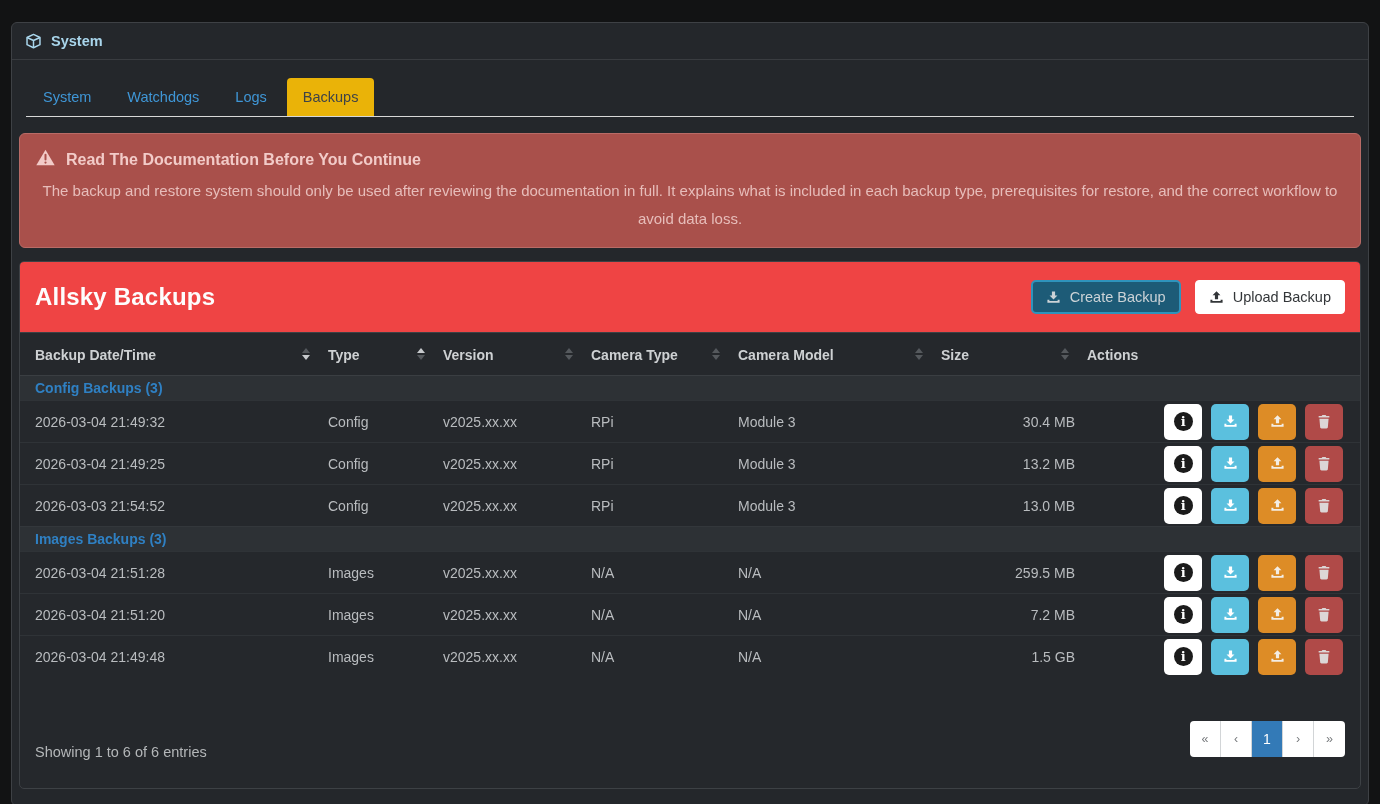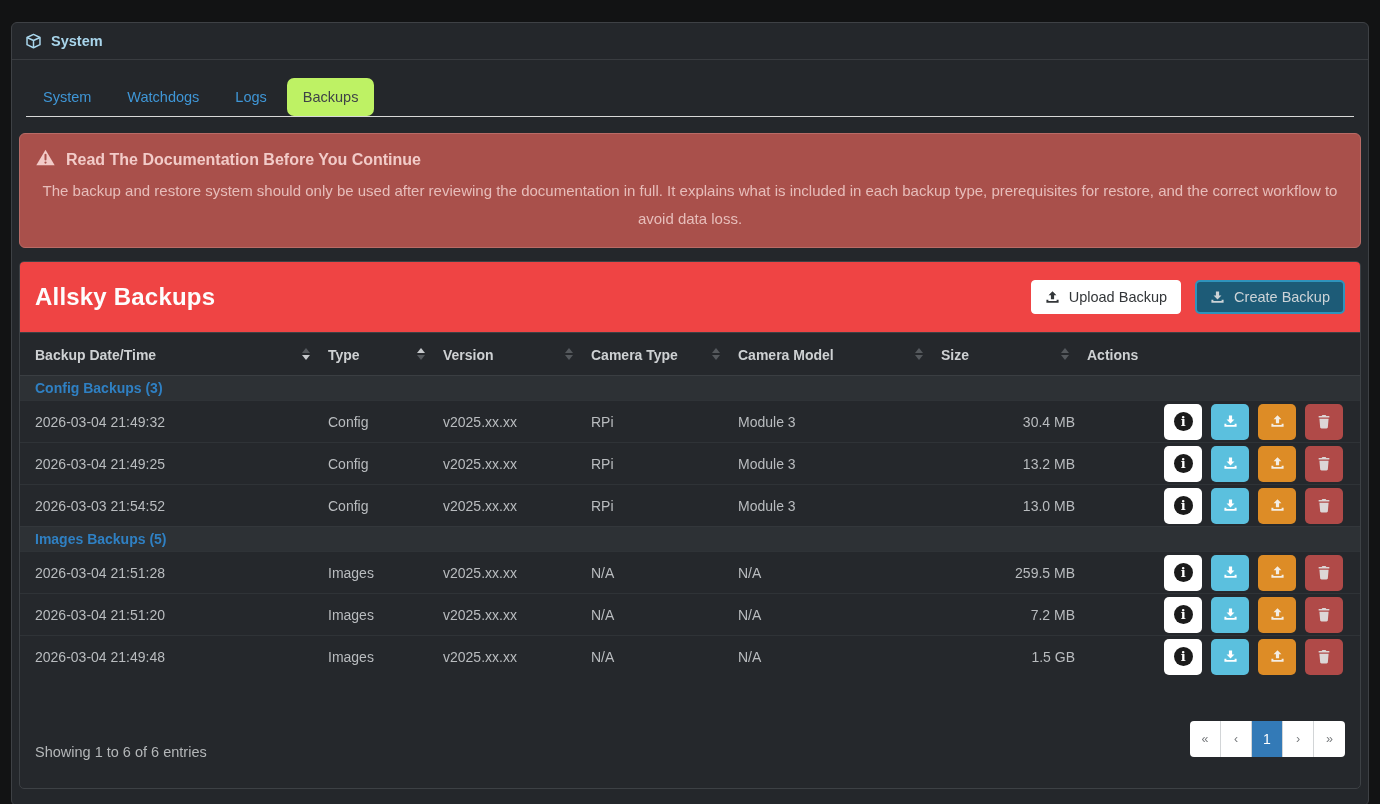"Backups" .tab.active { background: #bef264 -> #eab308; border-radius: 7px -> none }
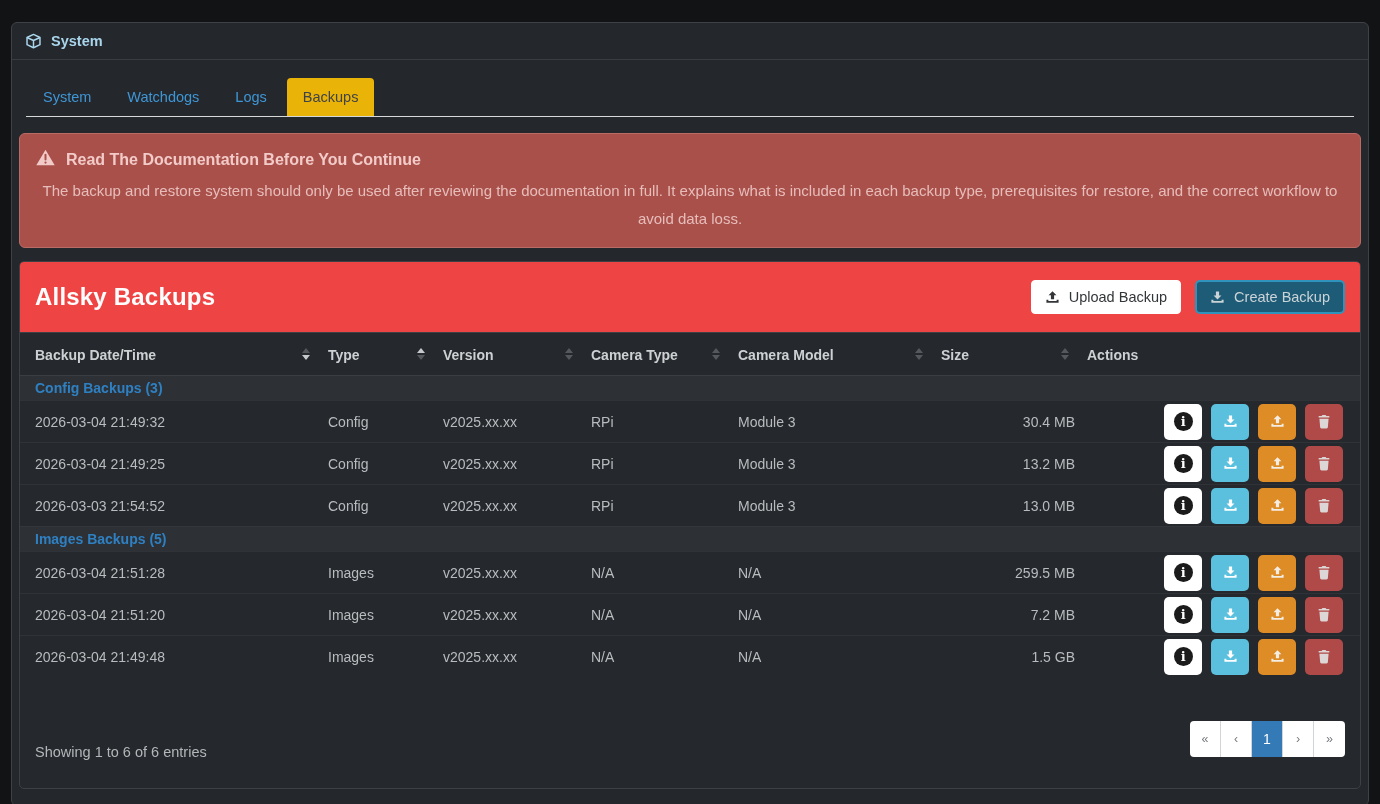"Upload Backup" button.btn { order: before "Create Backup" -> after "Create Backup" }
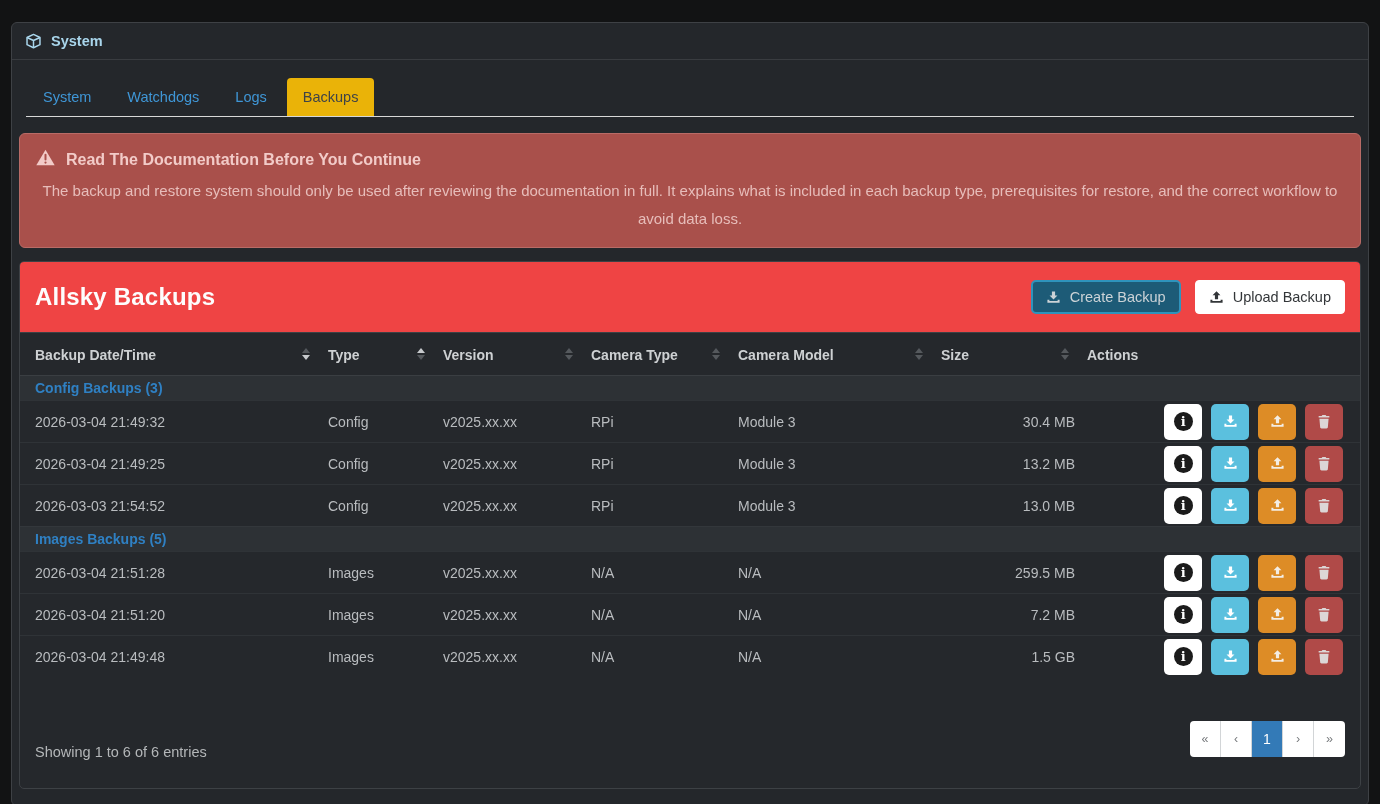"Images Backups (5)" span.group-label { text: 5 -> 3 }
